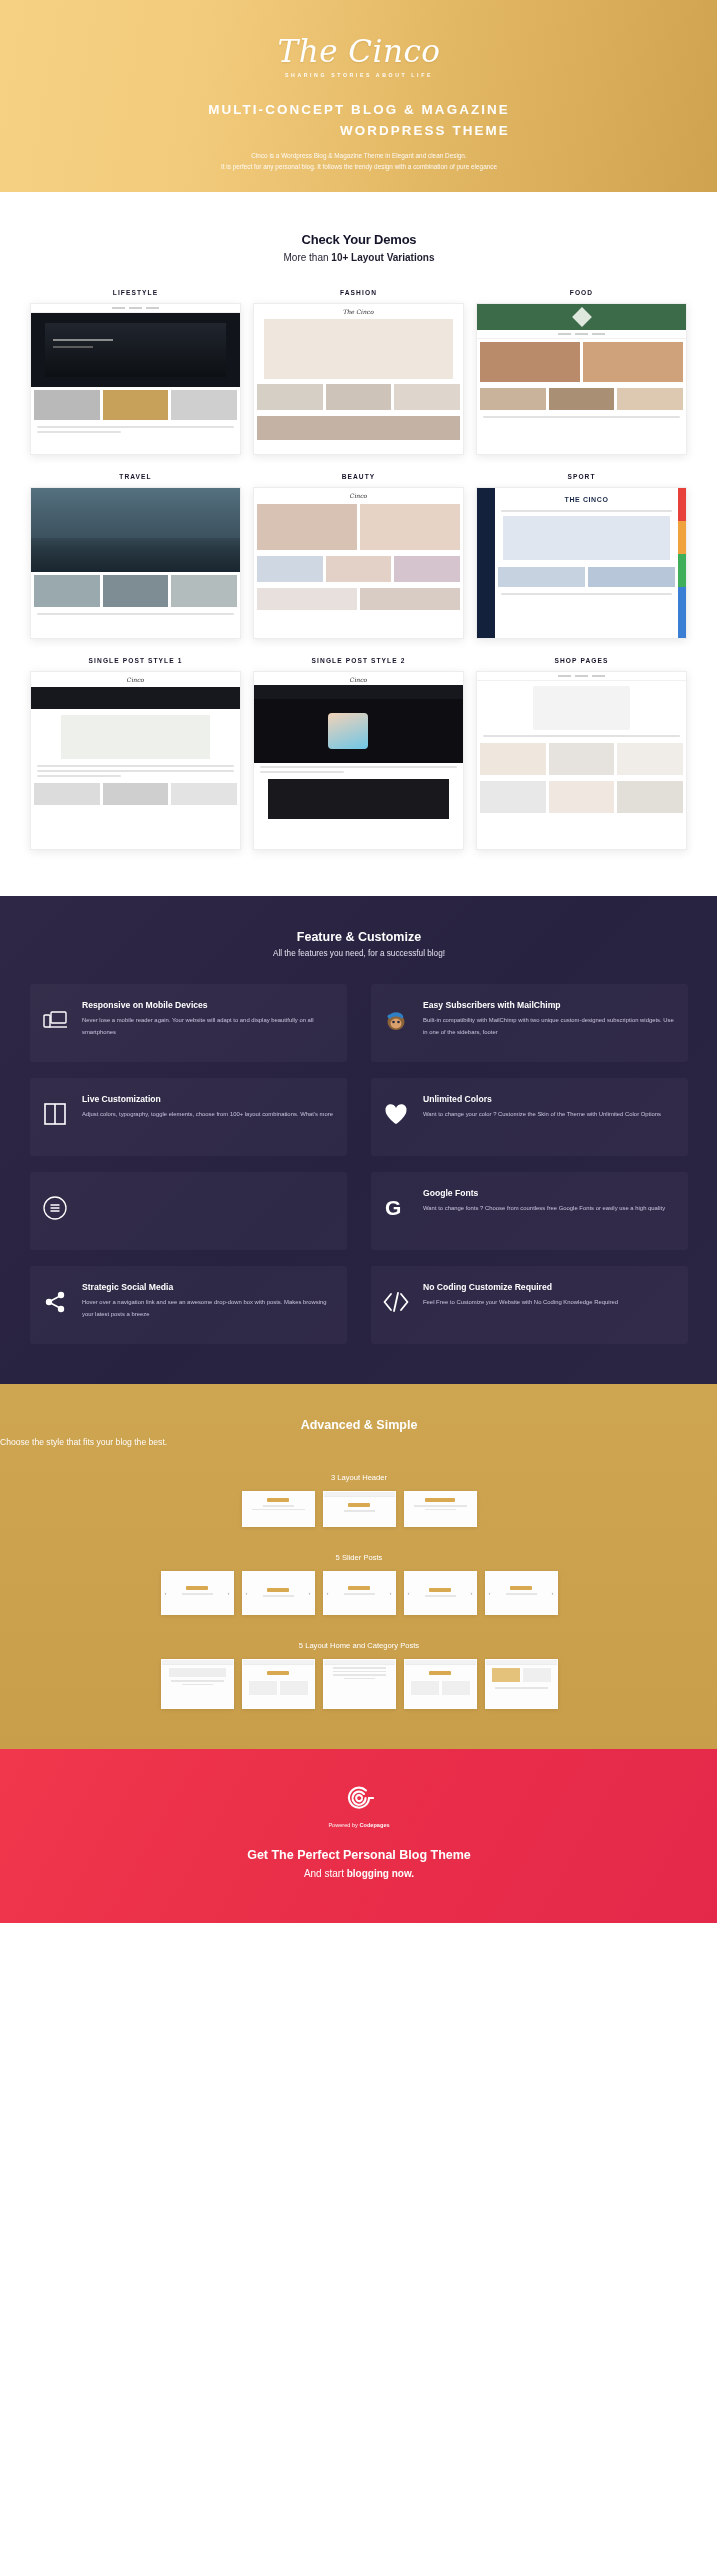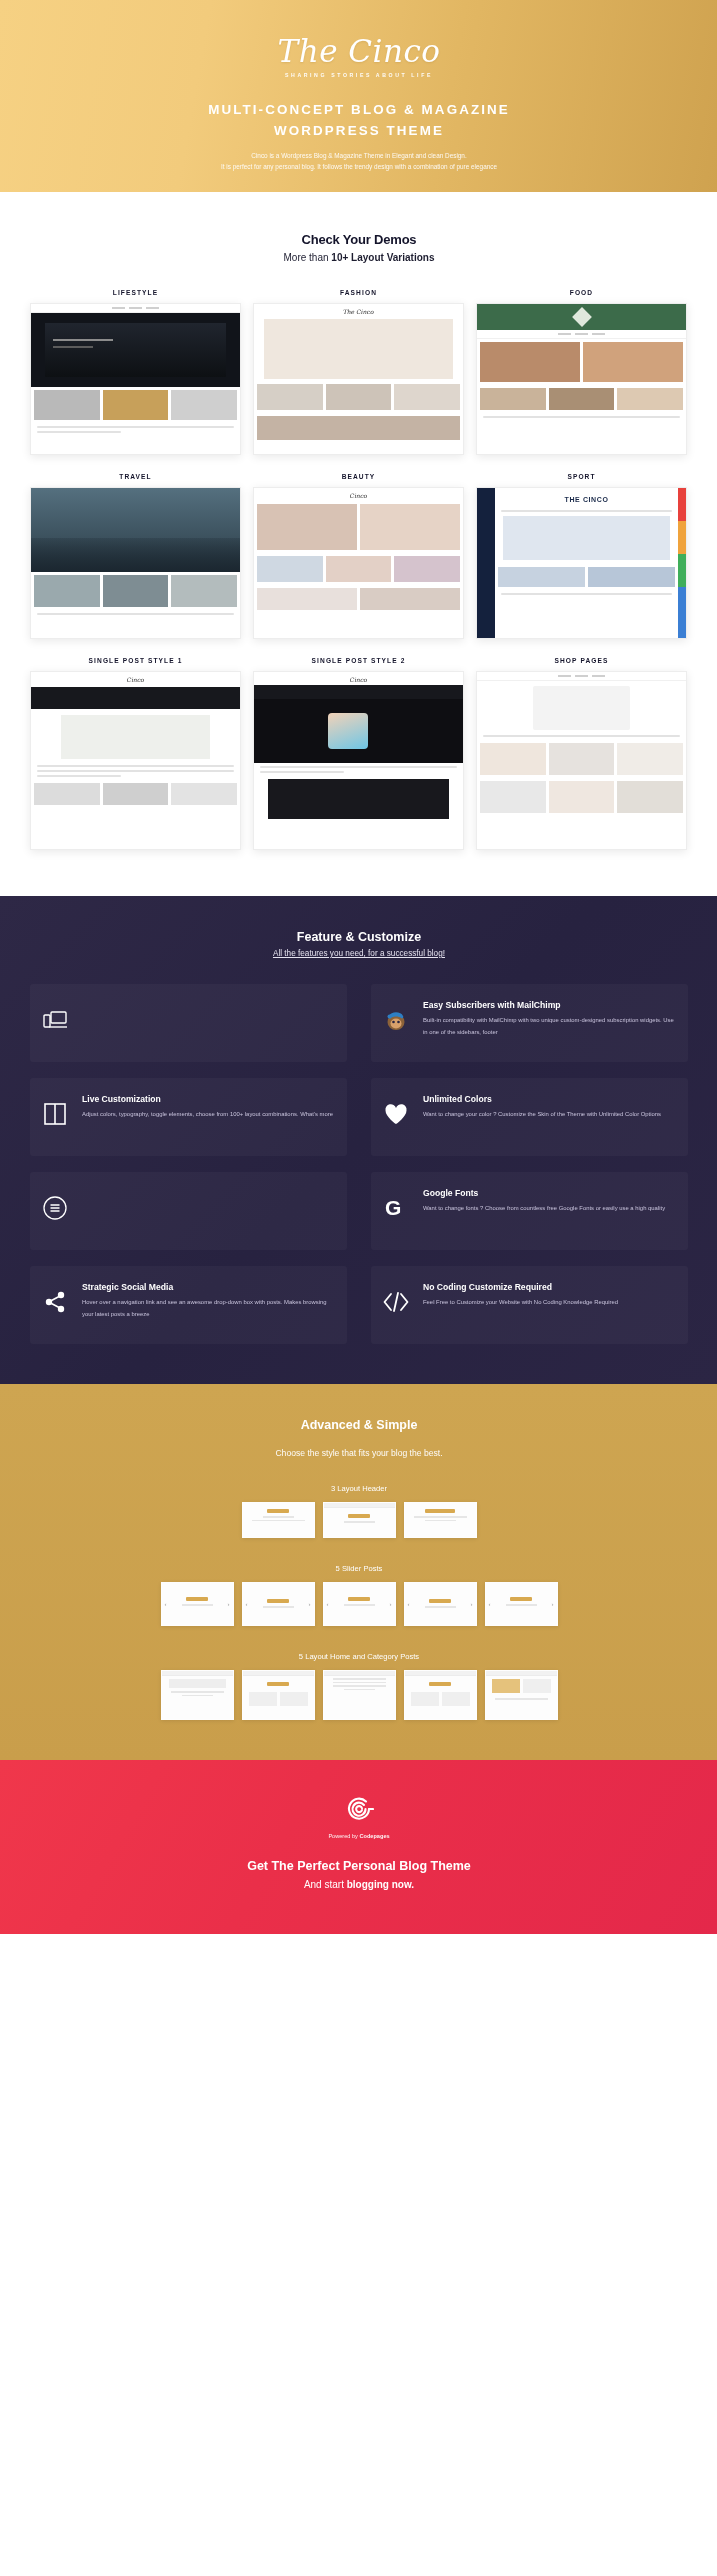"MULTI-CONCEPT BLOG & MAGAZINE" .hero-h1 { text-align: center -> right }
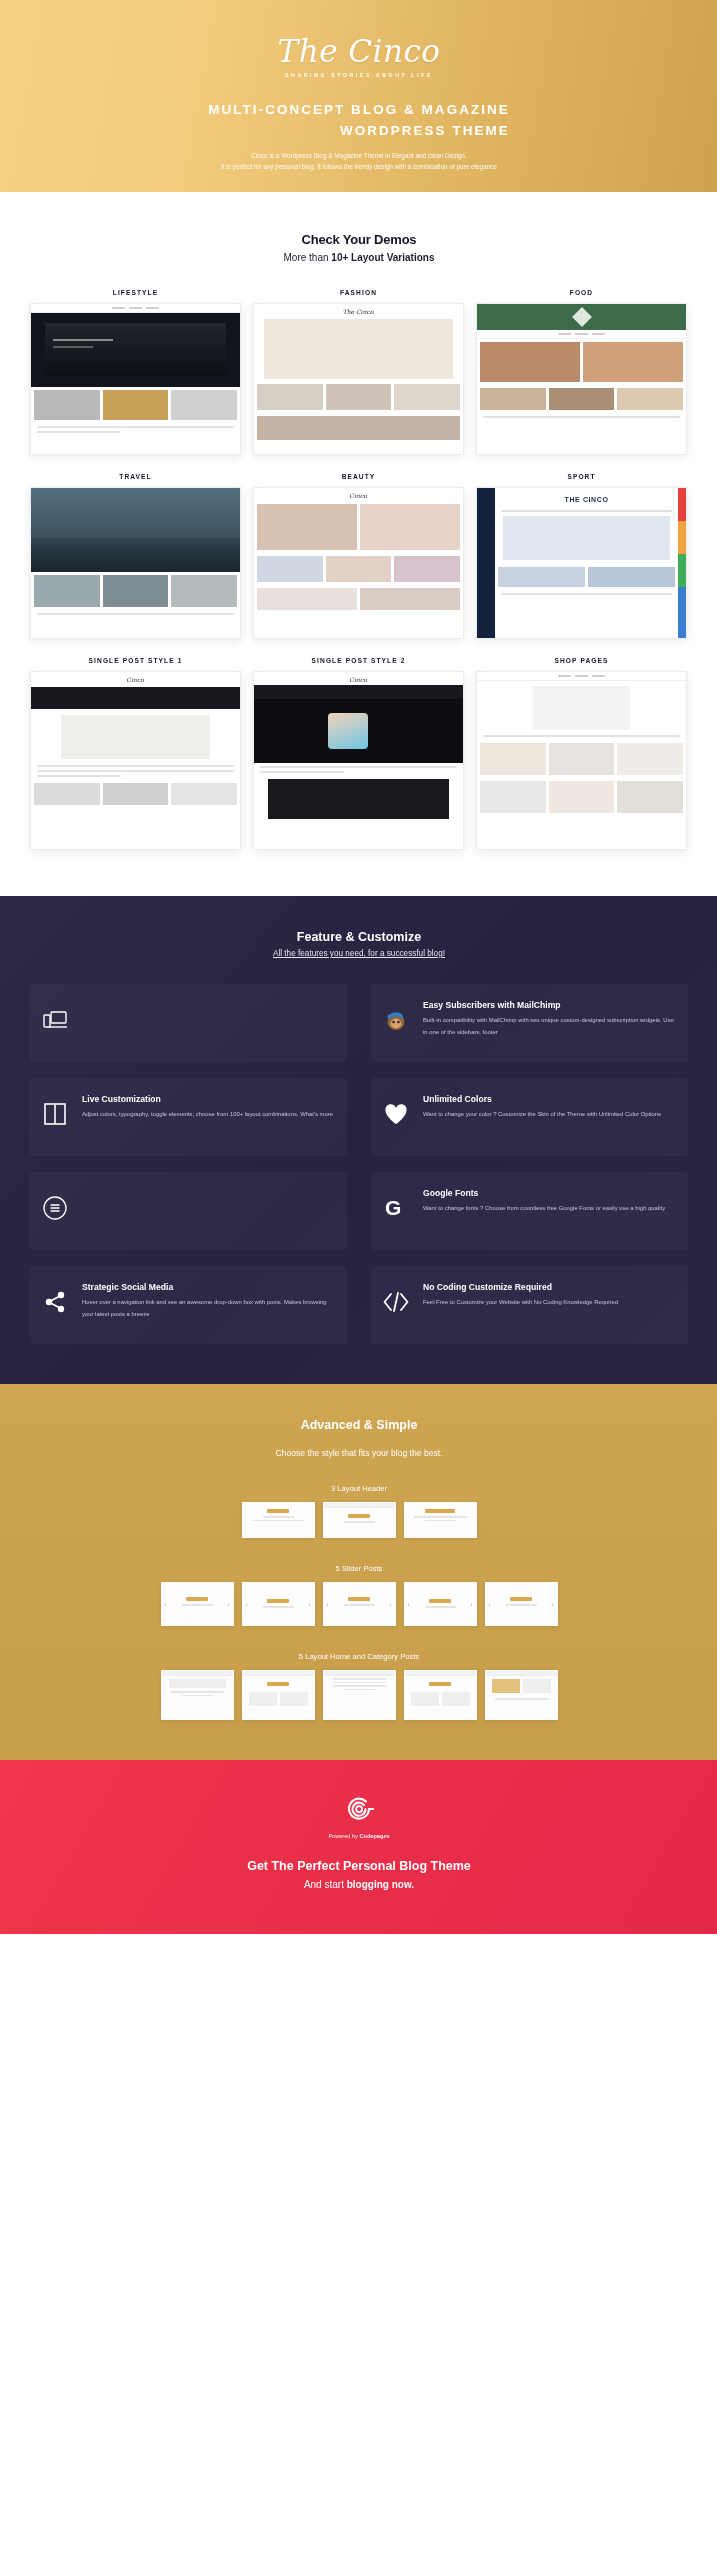"All the features you need," .feat-sub { text-decoration: underline -> none }
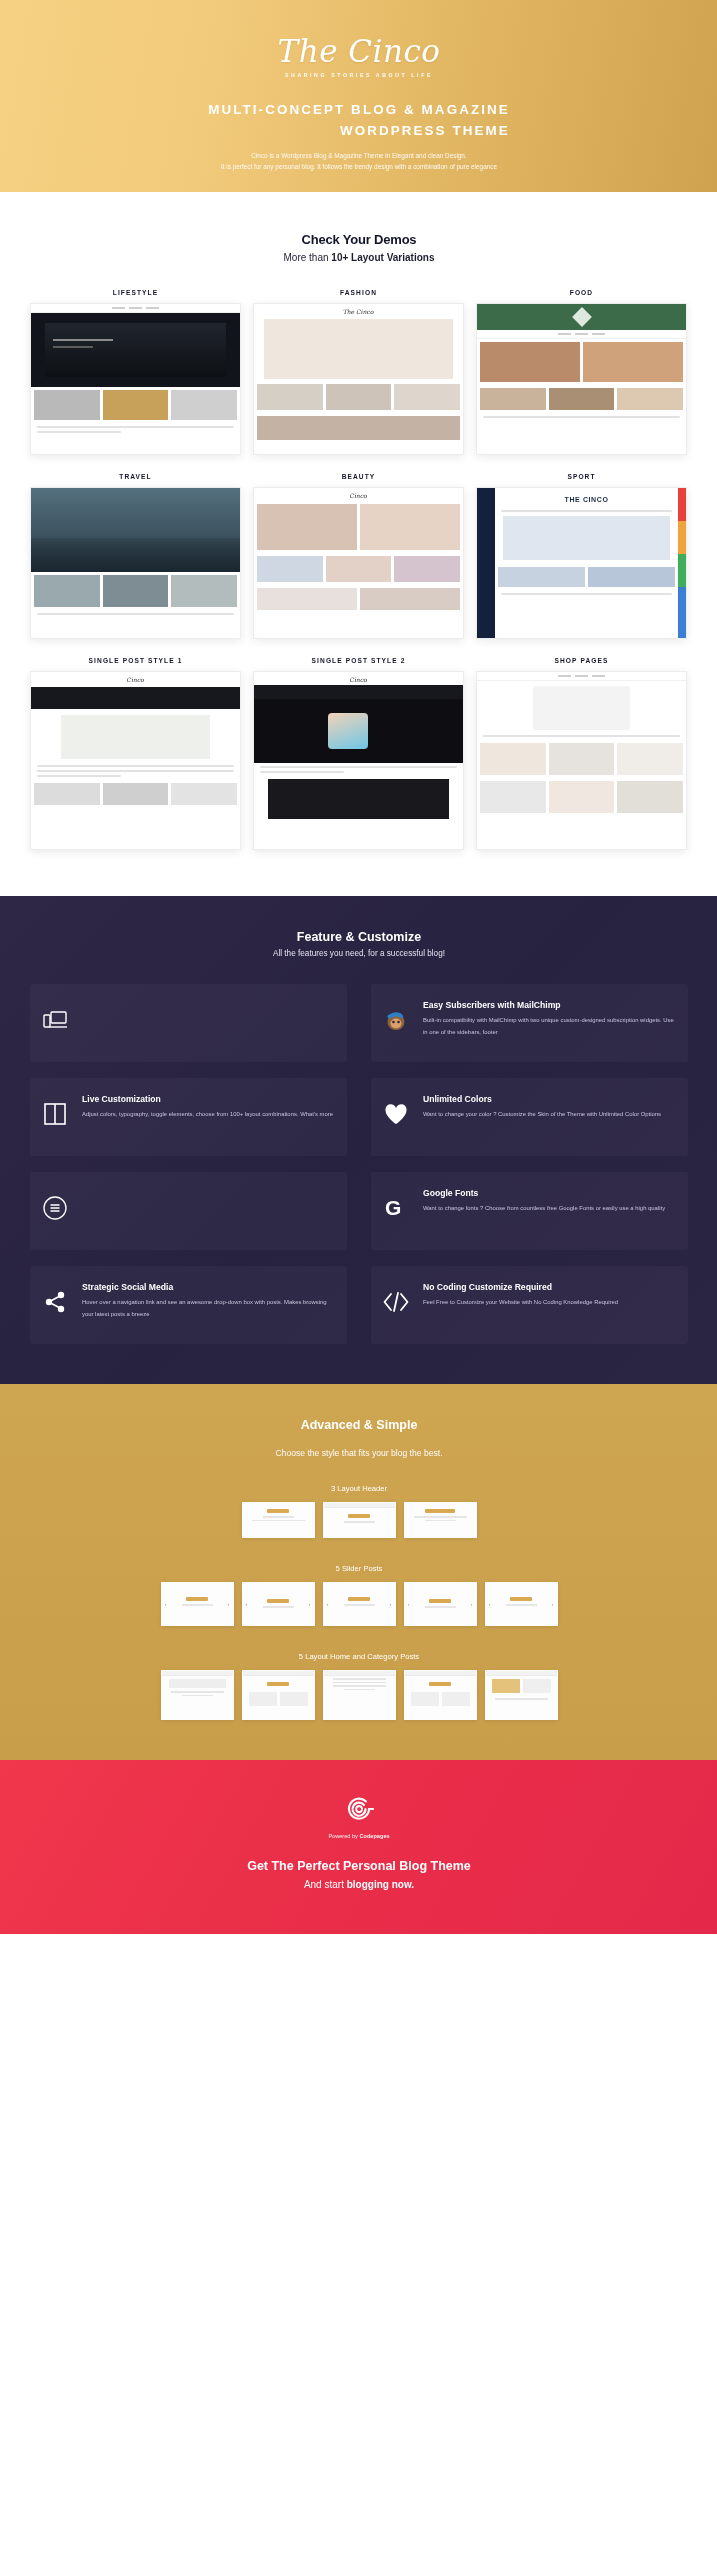"Responsive on Mobile Devices" div.feat-body { html: none -> <div> <div>Responsive on Mobile Devices</div> <div>Never lose a mobile reader again. Your website will adapt to and display beautifully on all smartphones</div> </div> }
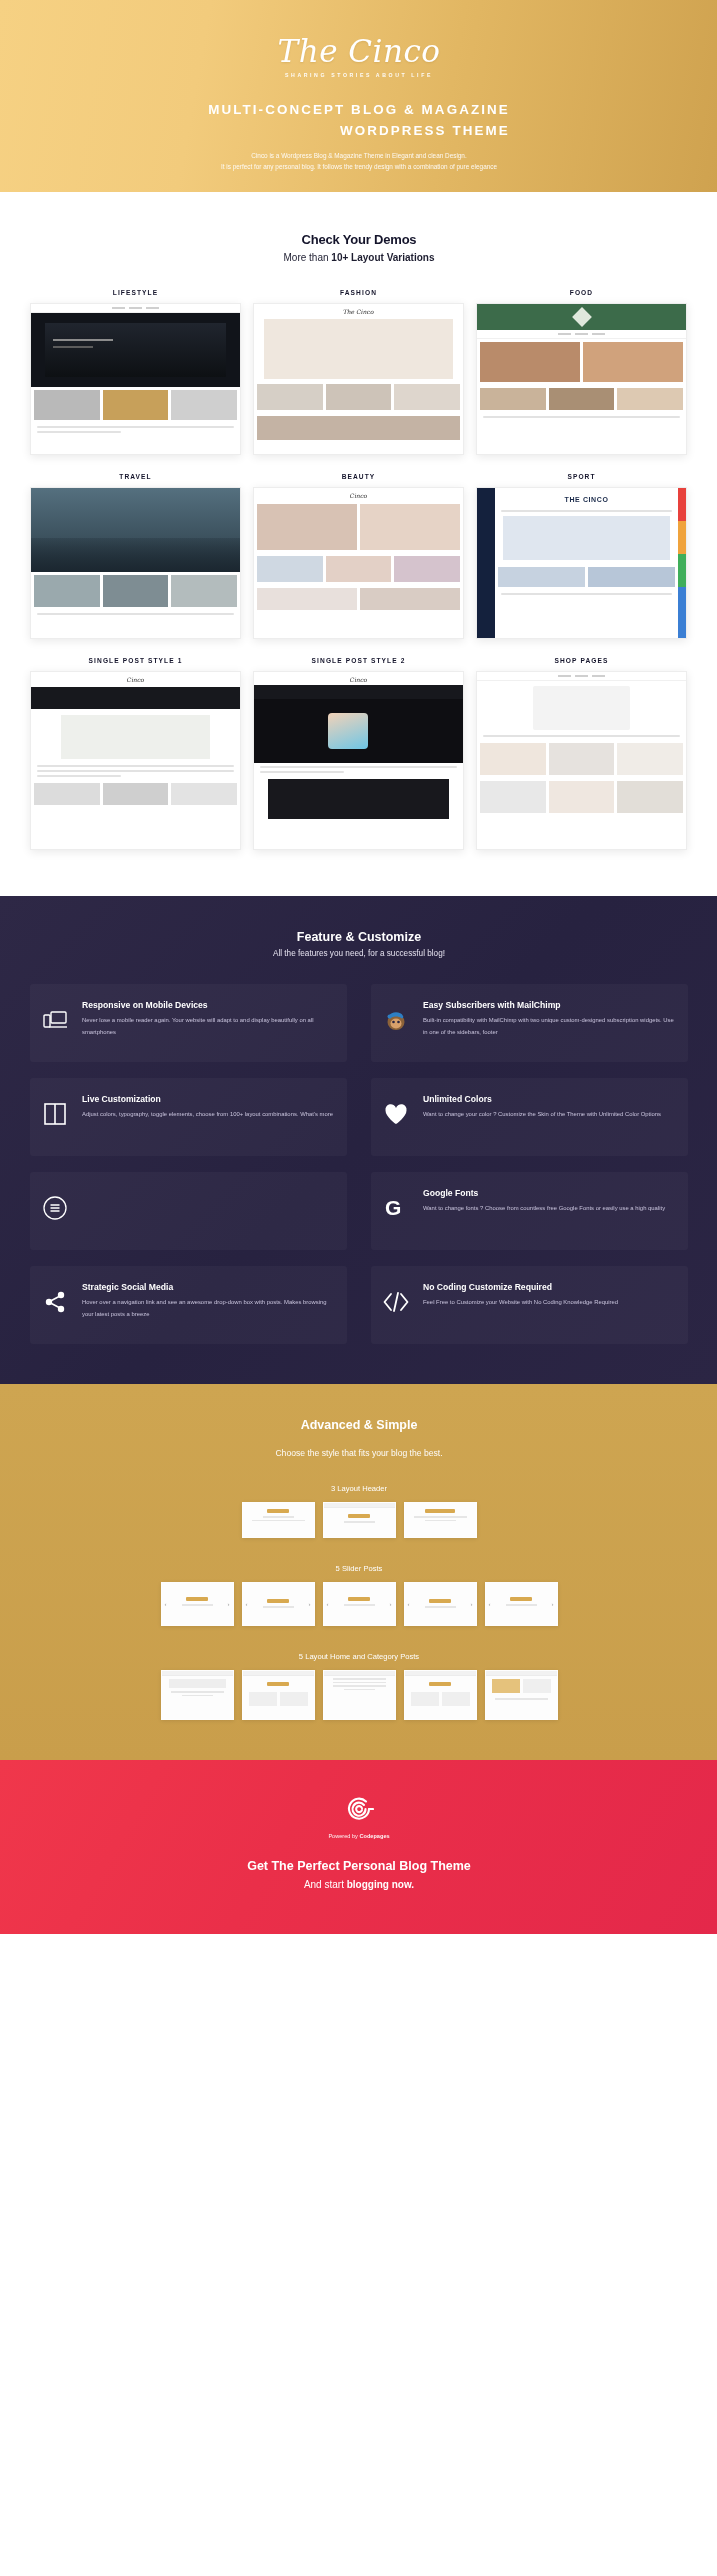"Choose the style that fits" .adv-sub { margin-top: 16px -> 5px; text-align: center -> left }
